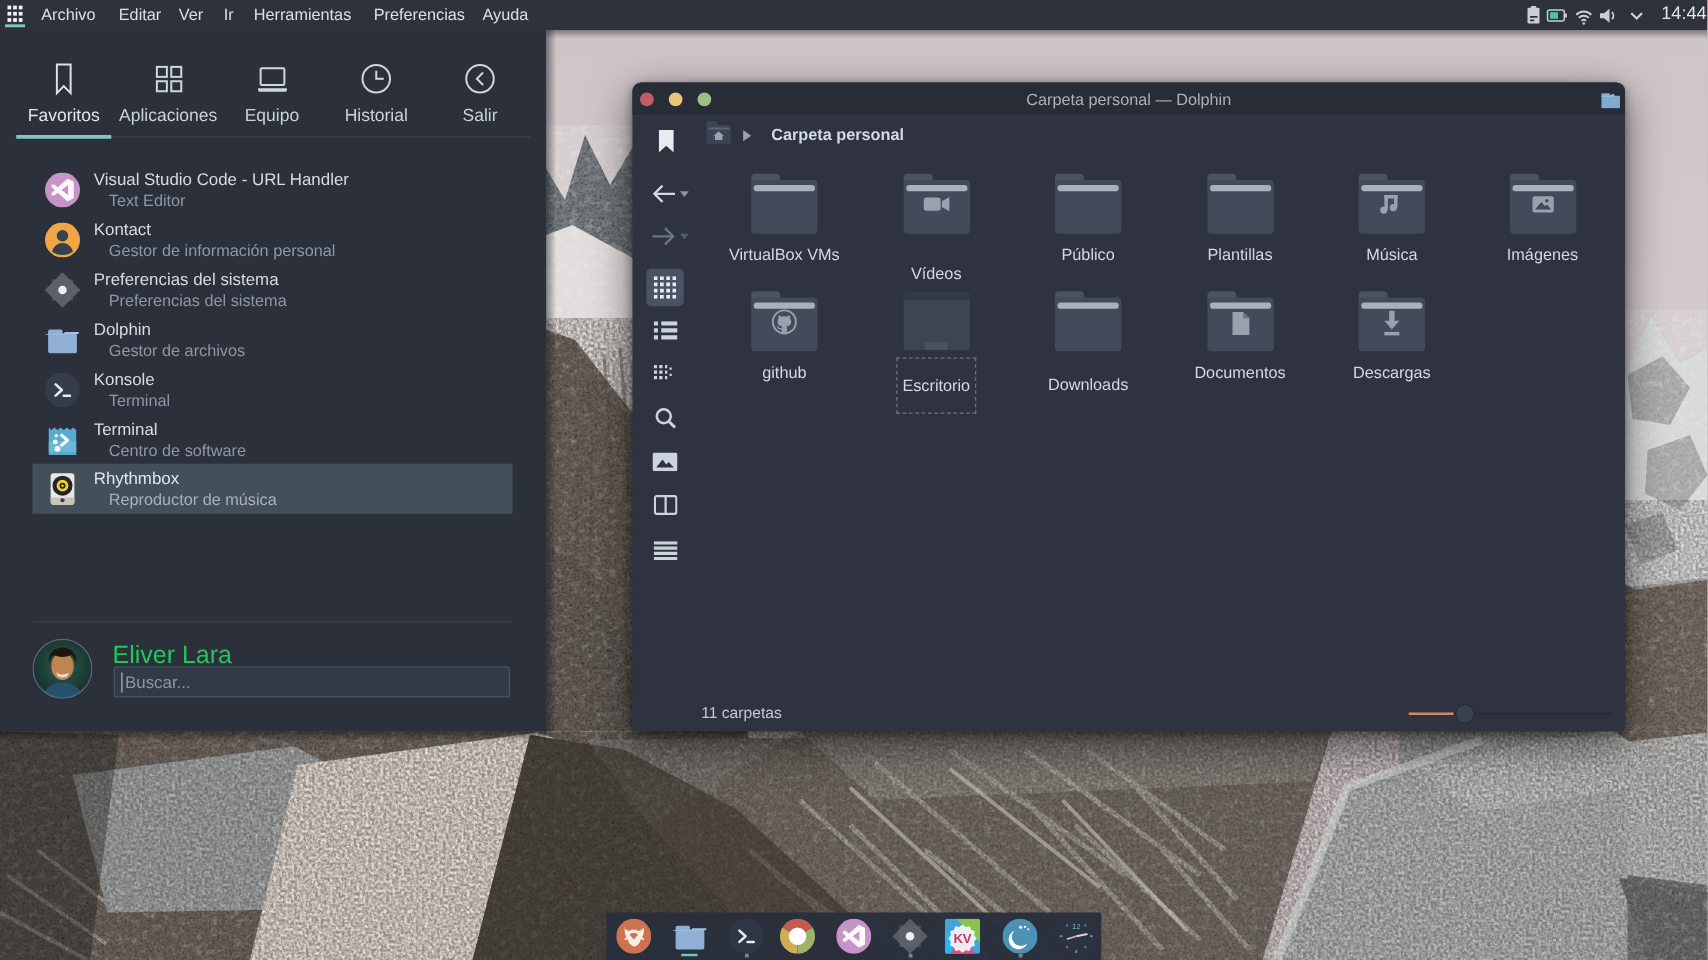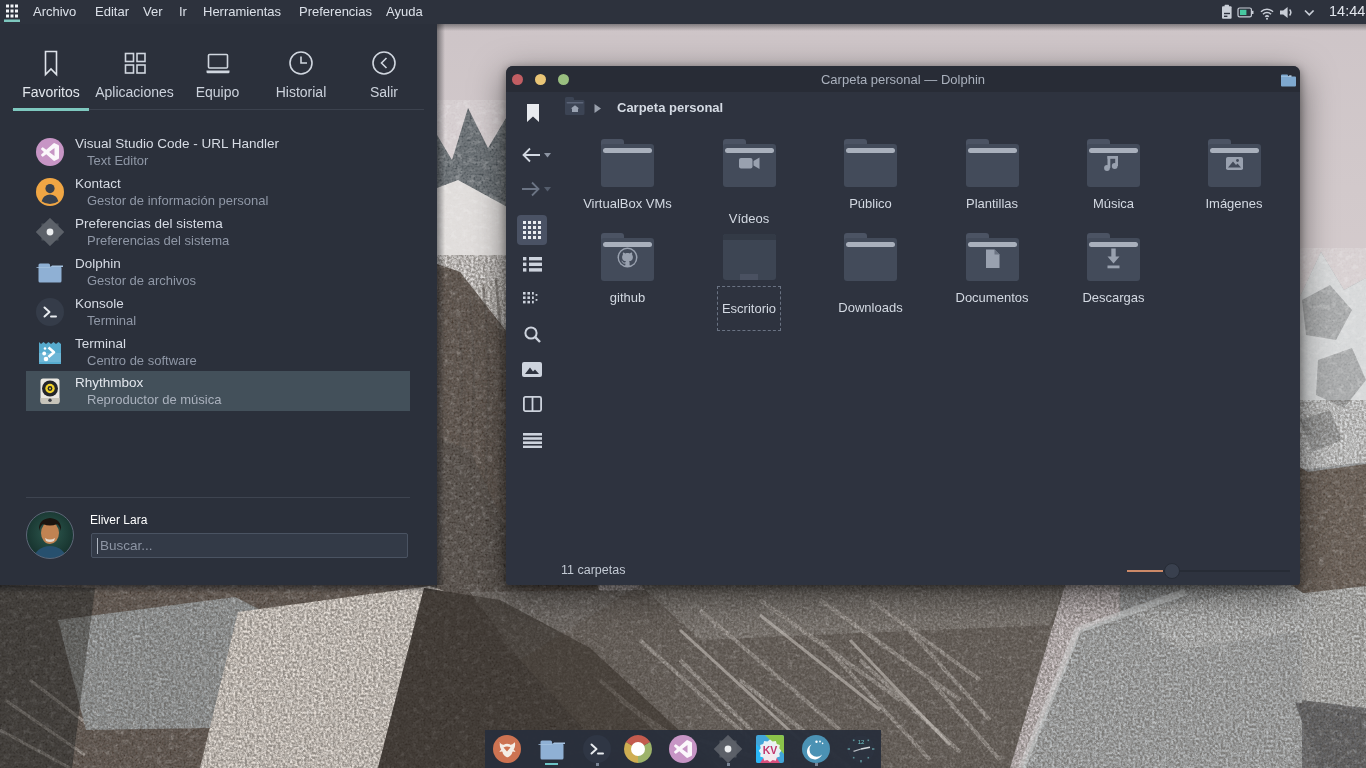"Eliver Lara" div.abs { color: #ffffff -> #22c55e; font-size: 12px -> 20px }
